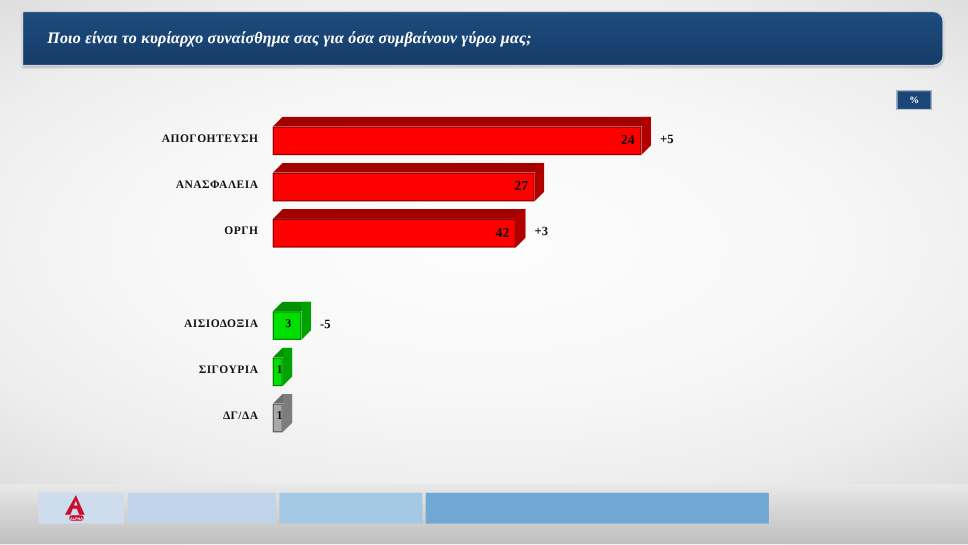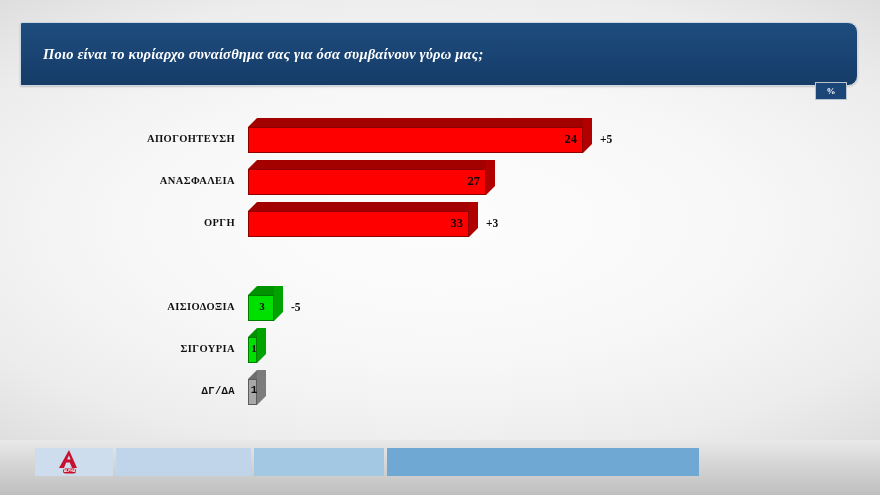"Ποιο είναι το κυρίαρχο συναίσθημα" #header-banner { height: 64px -> 50px; top: 22px -> 10px }
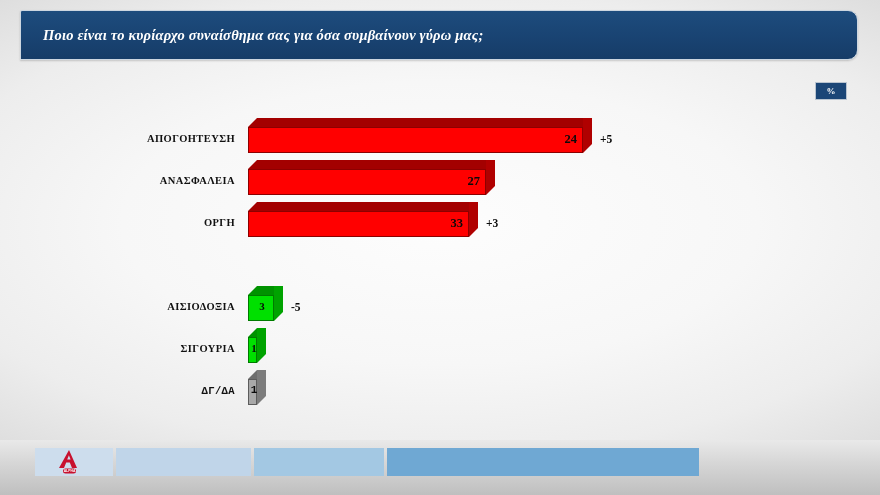"ΑΠΟΓΟΗΤΕΥΣΗ" #chart-area { top: 108px -> 96px }
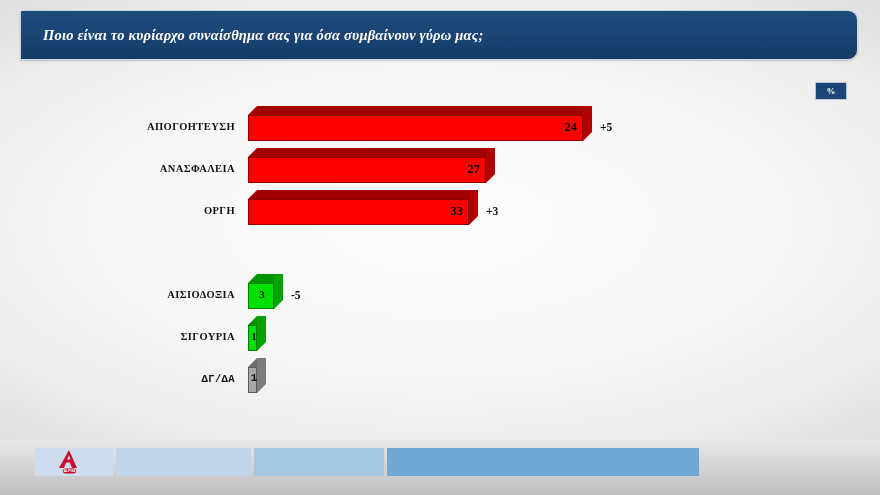"33" div.bar-value { text: 33 -> 42 }
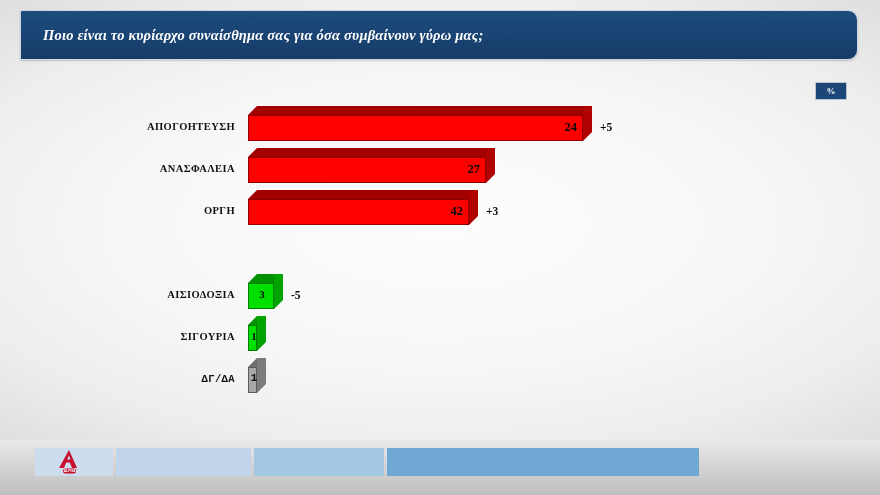"ΔΓ/ΔΑ" div.chart-row { font-family: Liberation Mono, monospace -> none }
